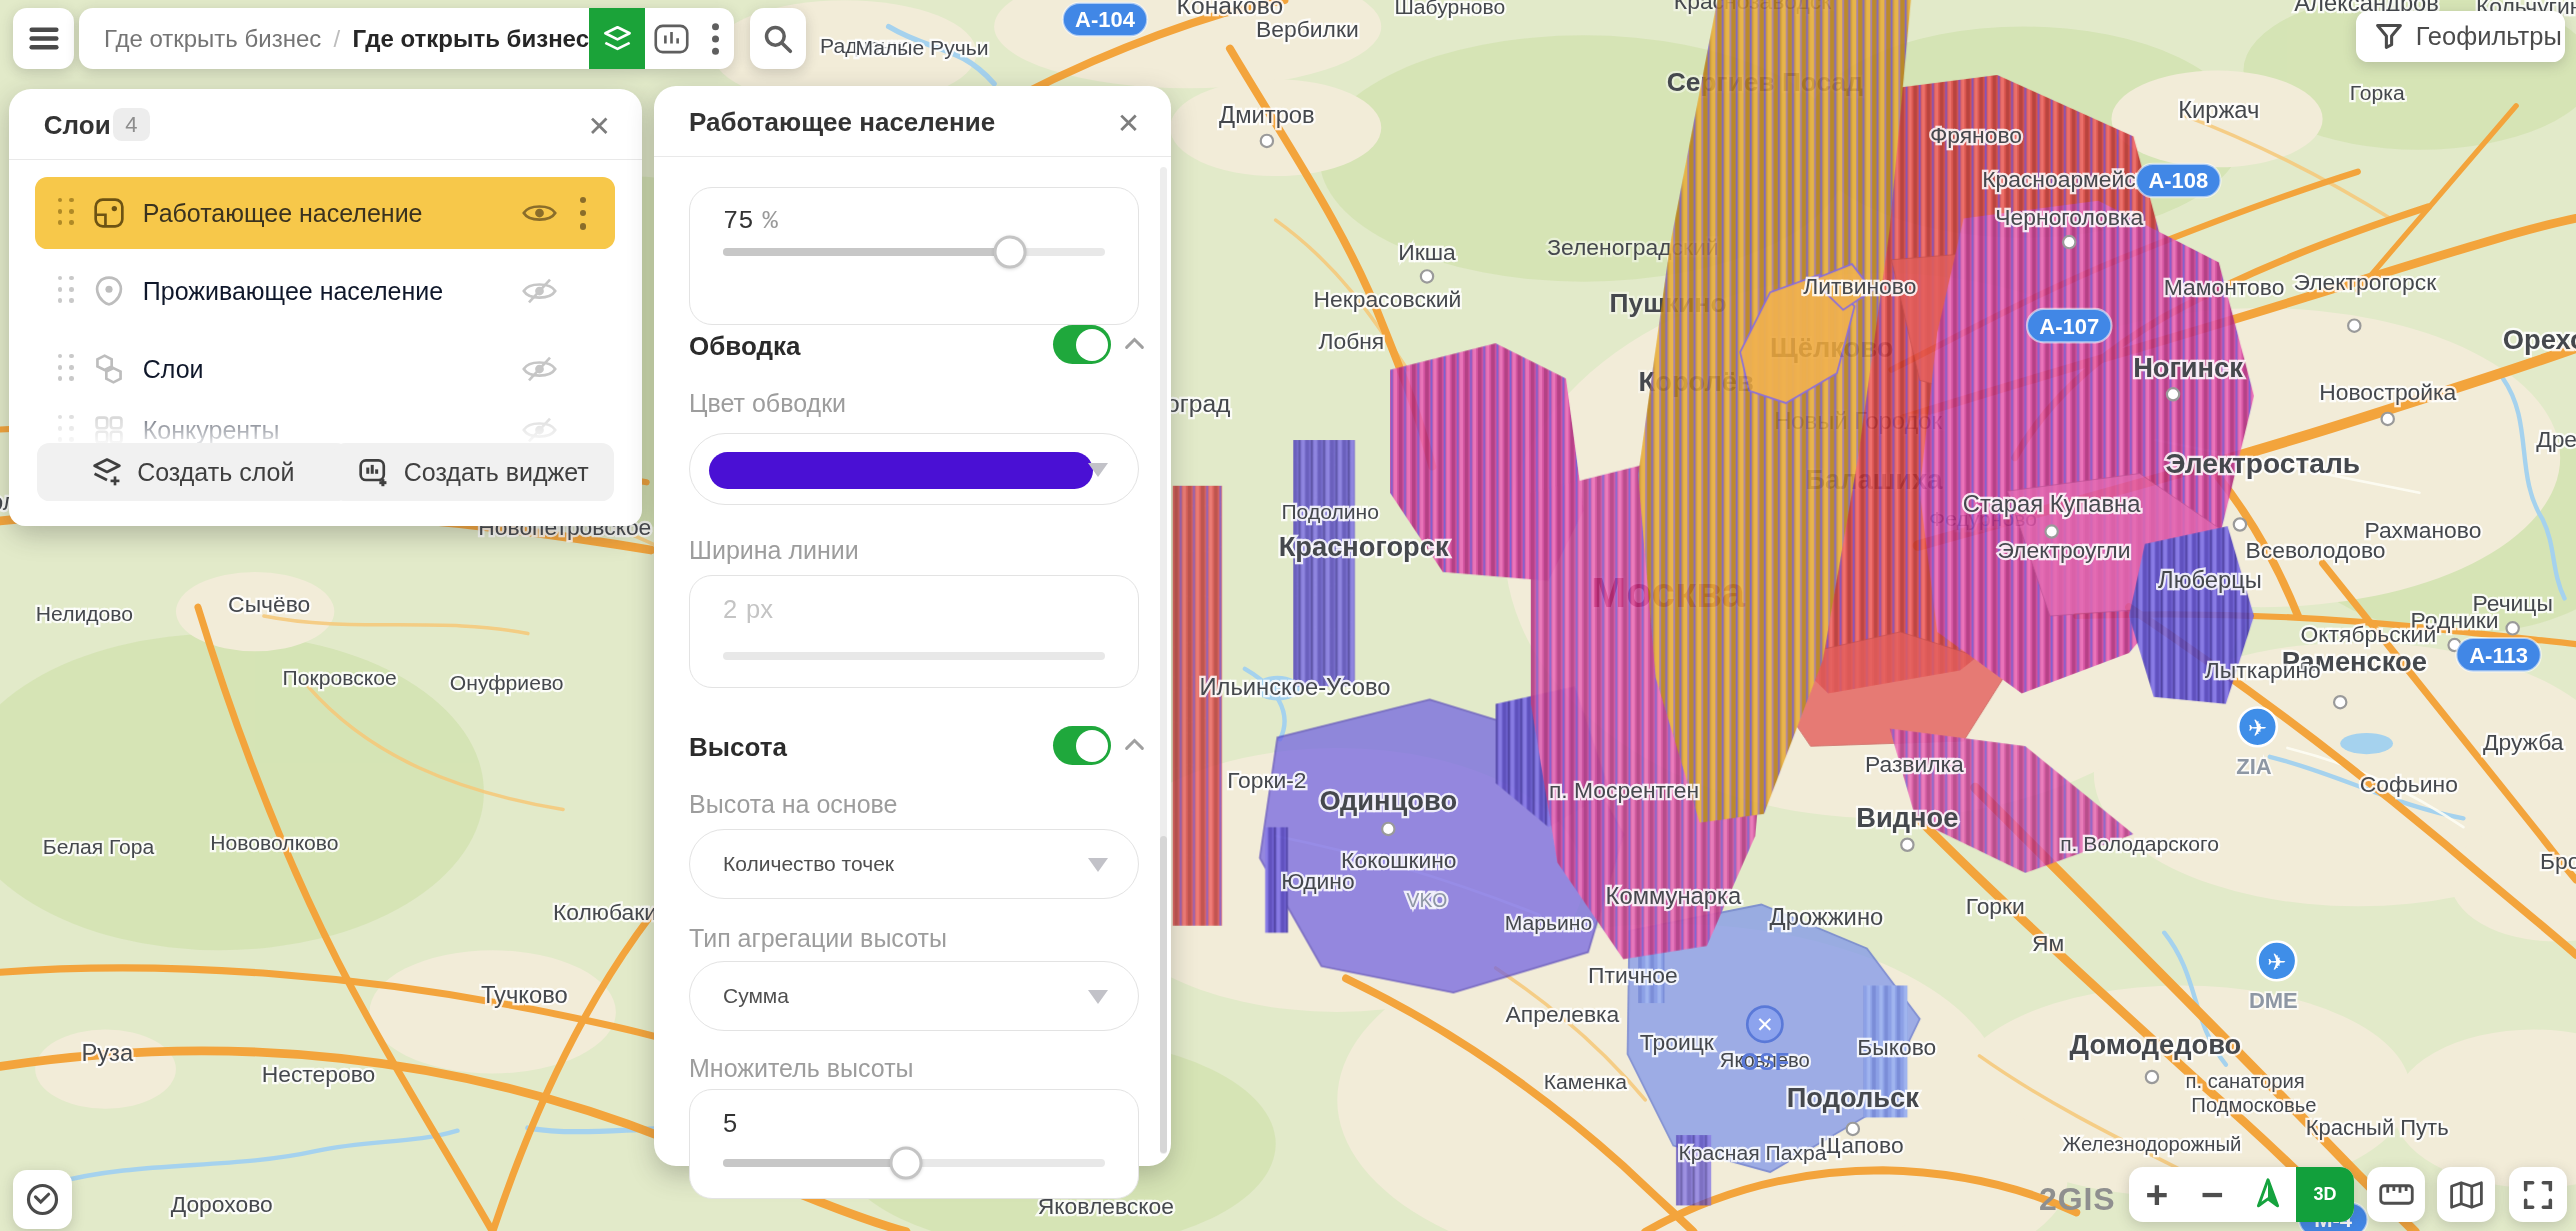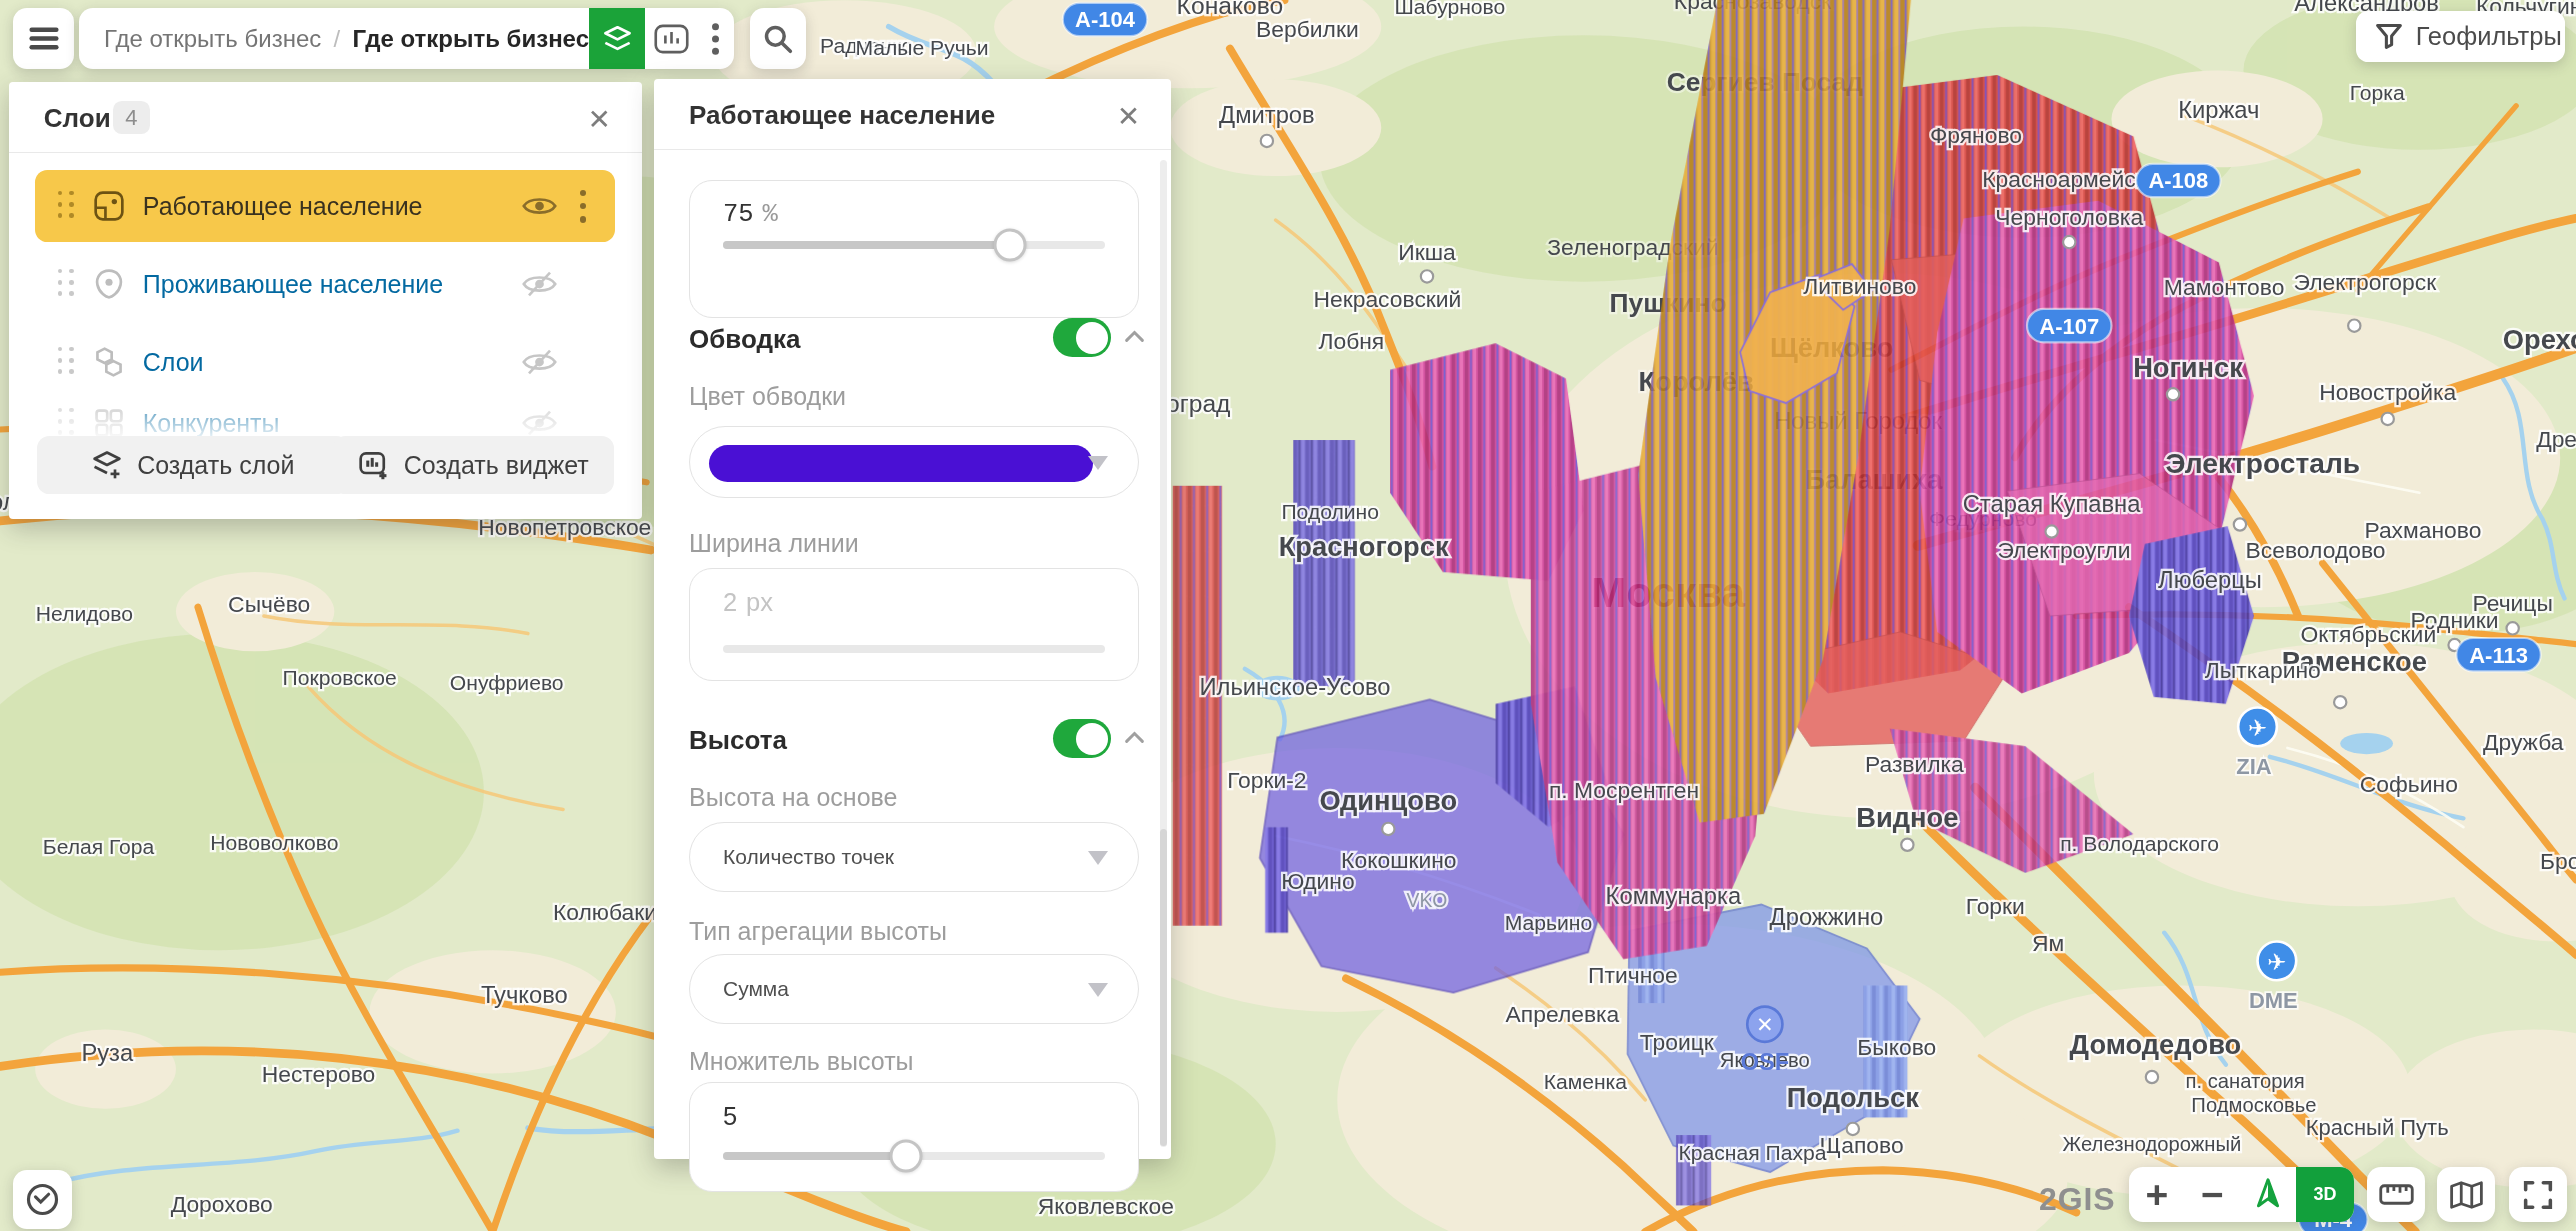"Слои" .panel { border-radius: 4px -> 22px; margin-top: none -> 7px }
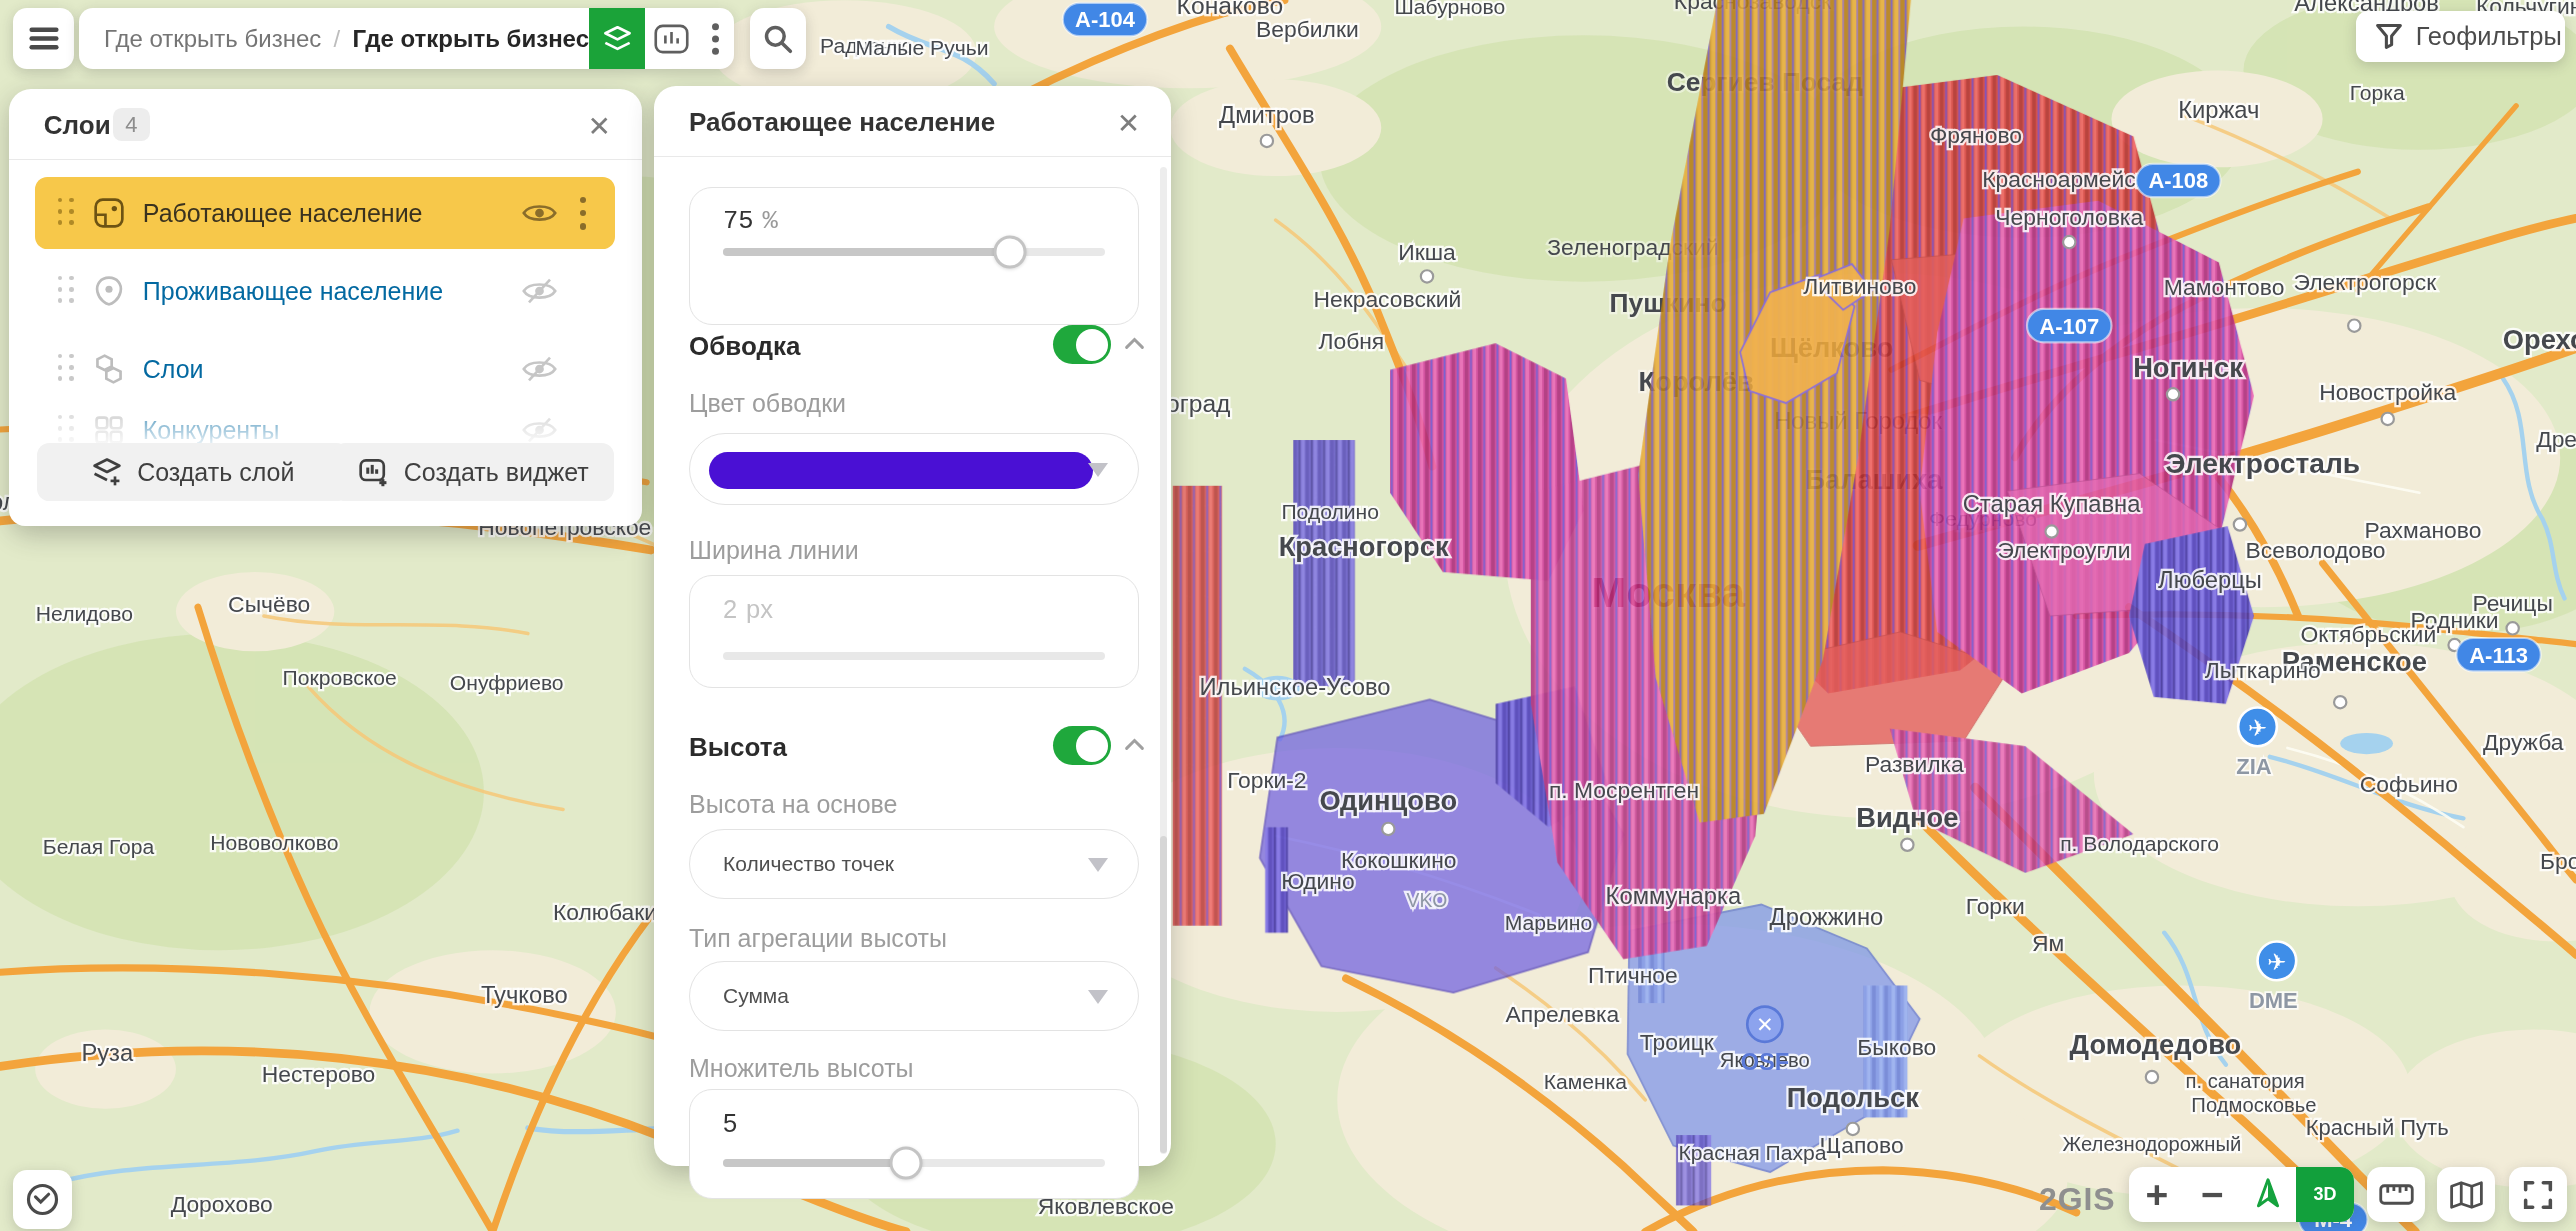"Проживающее население" .litem.ghost .llabel { color: #0369a1 -> #0f172a }
